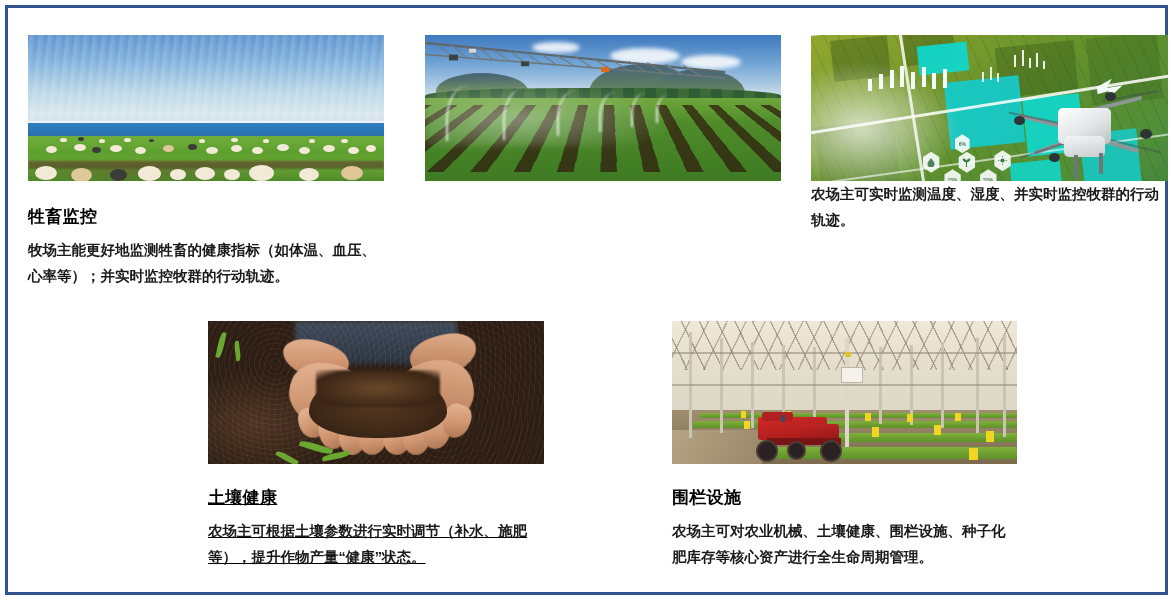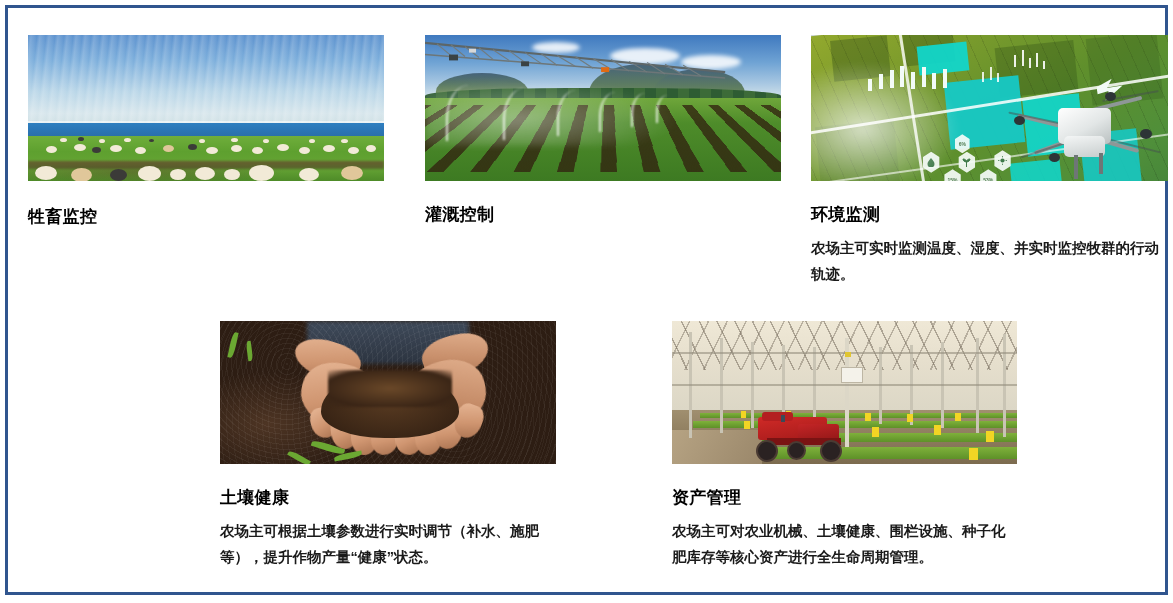"灌溉控制" div.card-title { html: <div>灌溉控制</div> -> none }
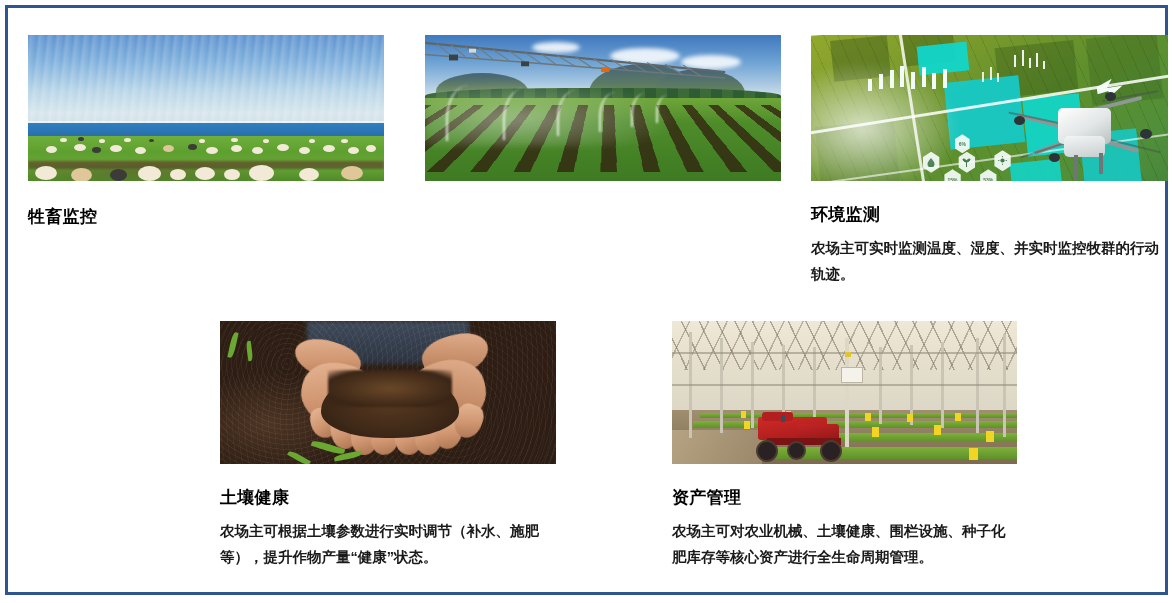"环境监测" div.card-title { html: <div>环境监测</div> -> none }
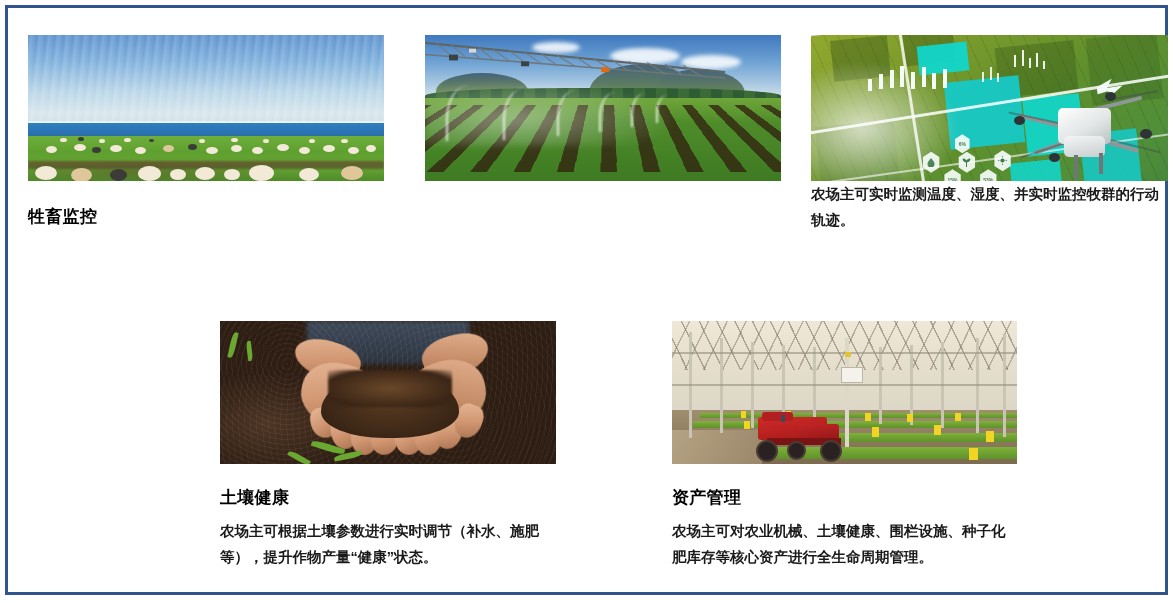"牧场主能更好地监测牲畜的健康指标（如体温、血压、心率等）；并实时监控牧群的行动轨" div.card-desc { html: none -> <div>牧场主能更好地监测牲畜的健康指标（如体温、血压、心率等）；并实时监控牧群的行动轨迹。</div> }
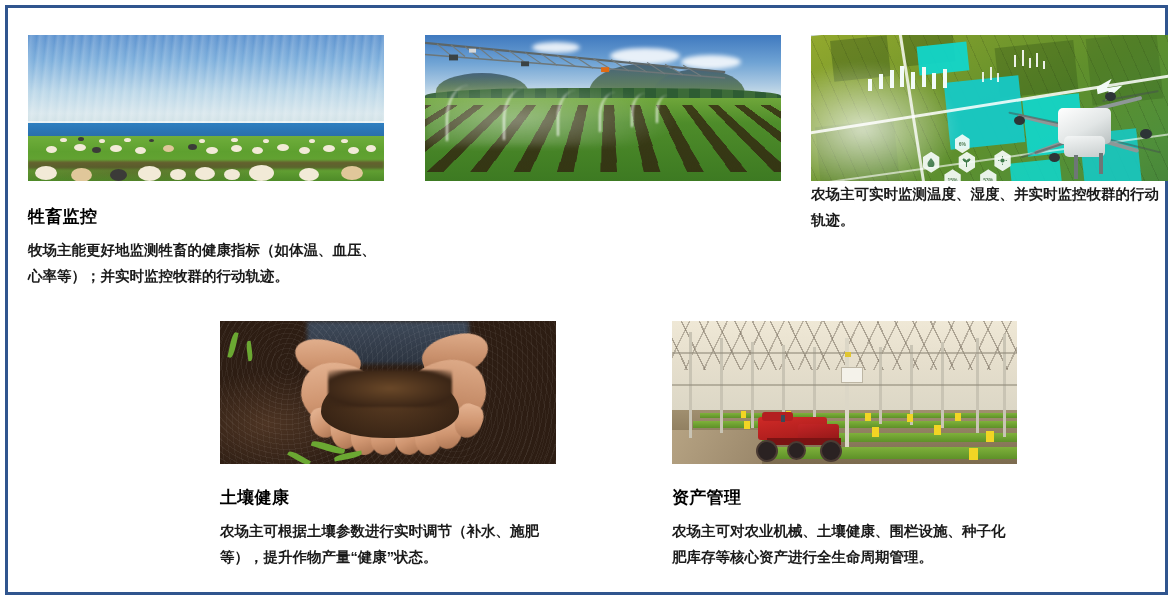"土壤健康" #card-4 { left: 212px -> 200px; text-decoration: none -> underline }
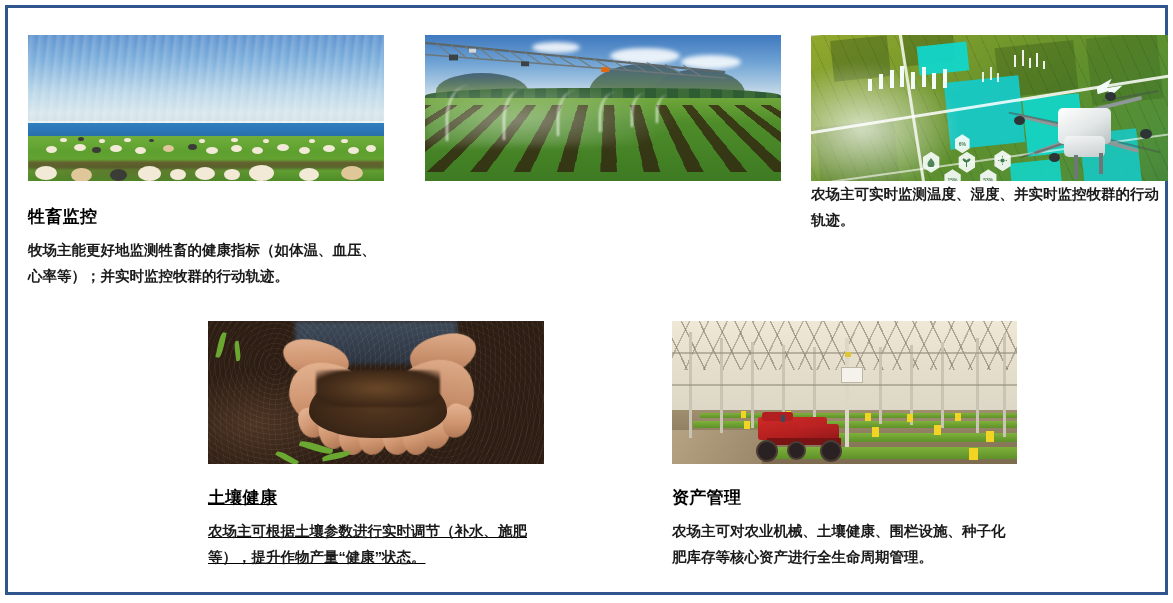"资产管理" div.card-title { text: 资产管理 -> 围栏设施 }
